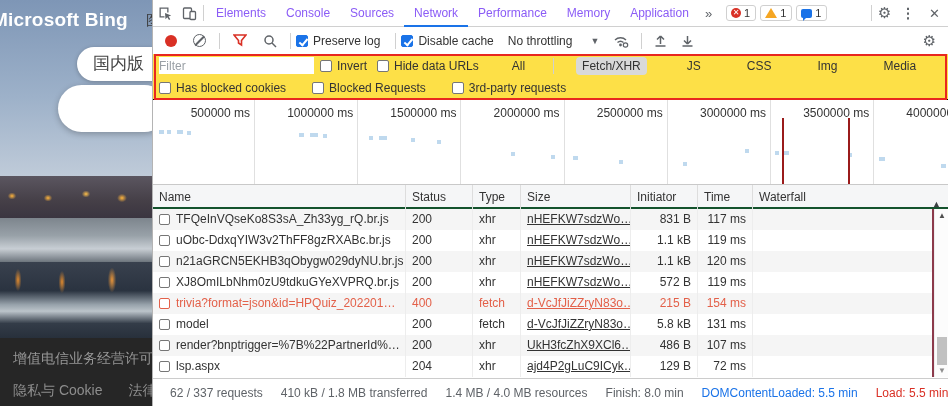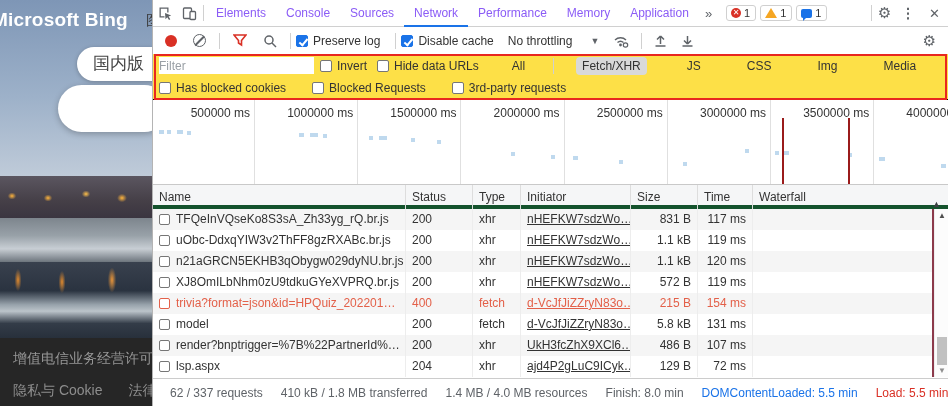"Name" .gridhead { border-bottom: 4px solid #14532d -> 2px solid #14532d }
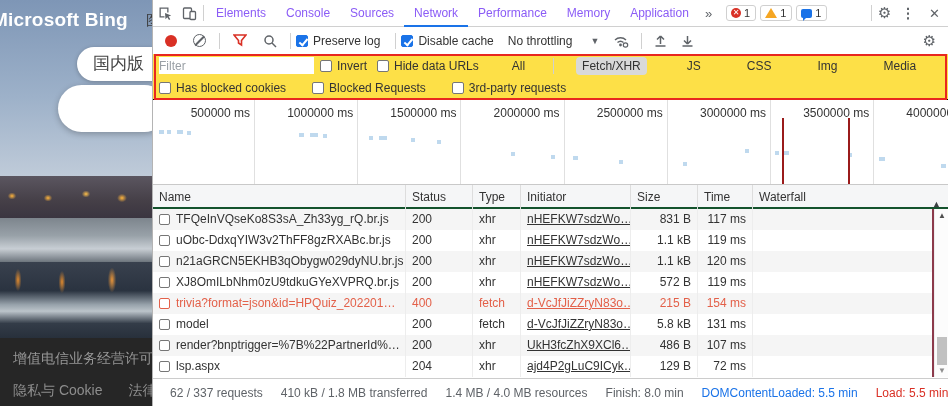"Initiator" div.hc { order: before "Size" -> after "Size" }
